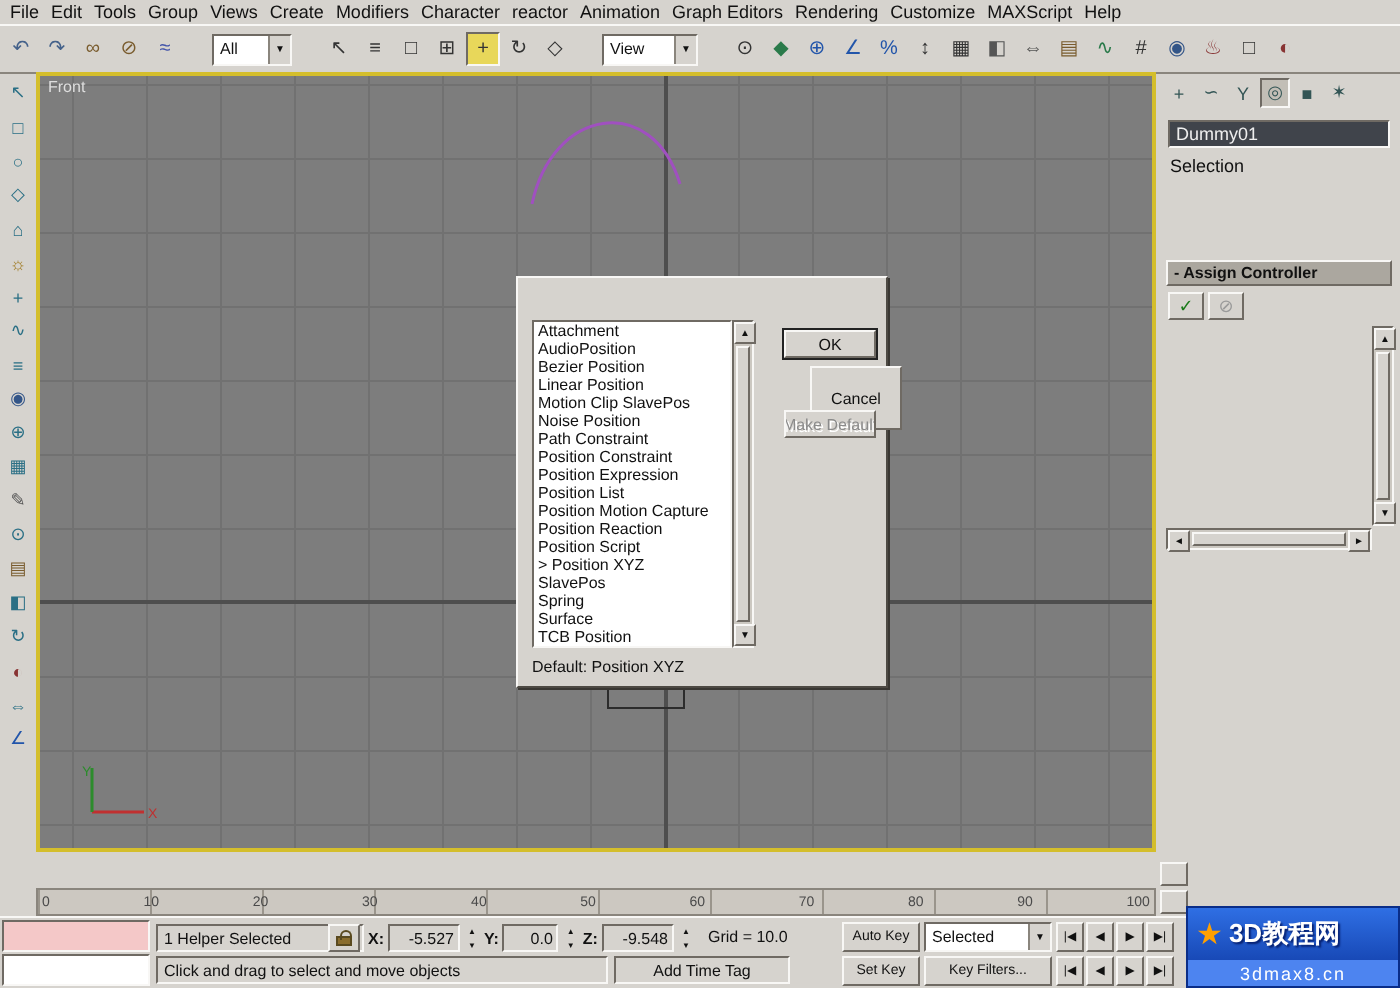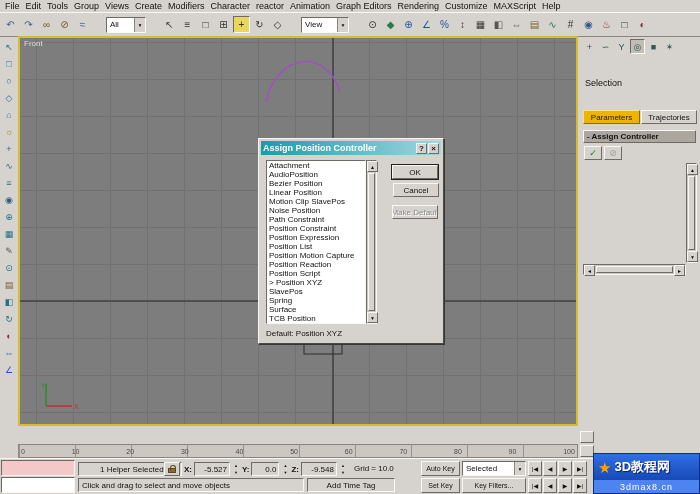"Dummy01" div.obj-name { html: none -> <div>Dummy01</div> }
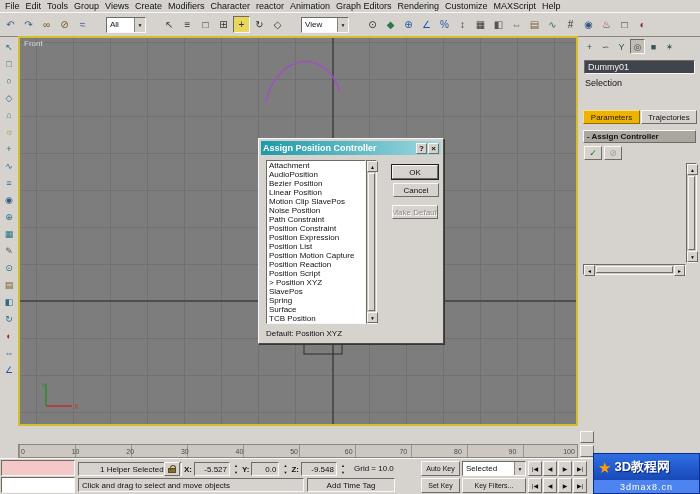"Parameters" div.ptabs2 { html: <div> <span>Parameters</span> <span>Trajectories</span> </div> -> none }
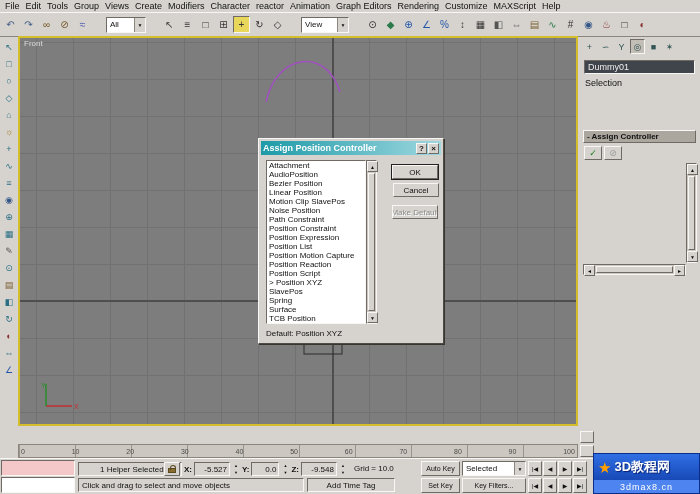"Assign Position Controller" div.dlg-title { html: <div> <span>Assign Position Controller</span> <span>?</span> <span>×</span> </div> -> none }
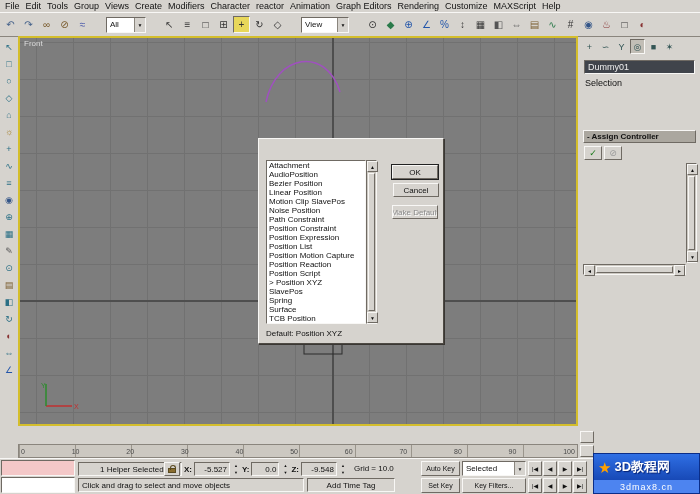"Cancel" .dlg-cancel { height: 14px -> 32px; left: 134px -> 146px }
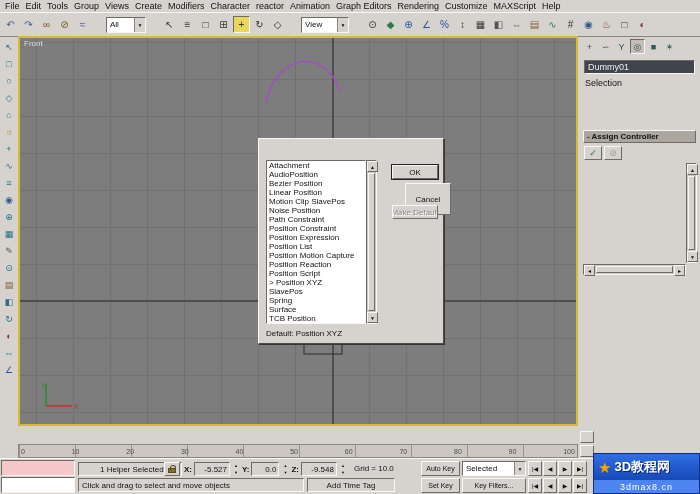"1 Helper Selected" .sel-field { padding-left: 21px -> 3px }
